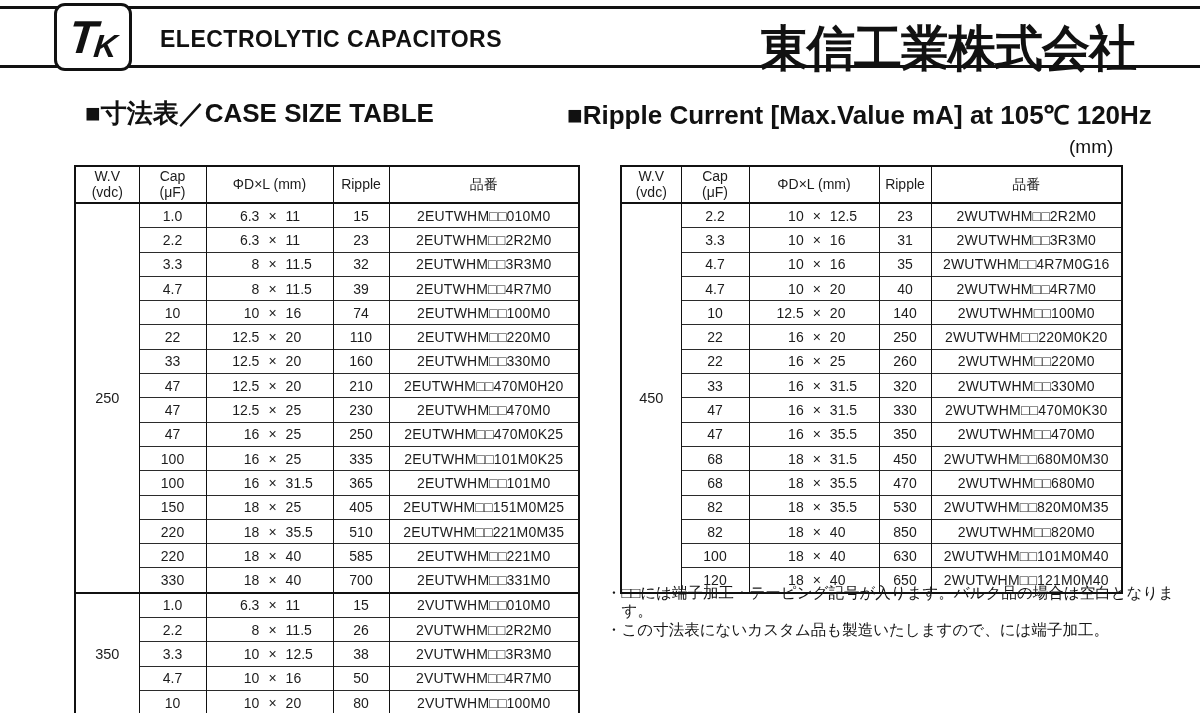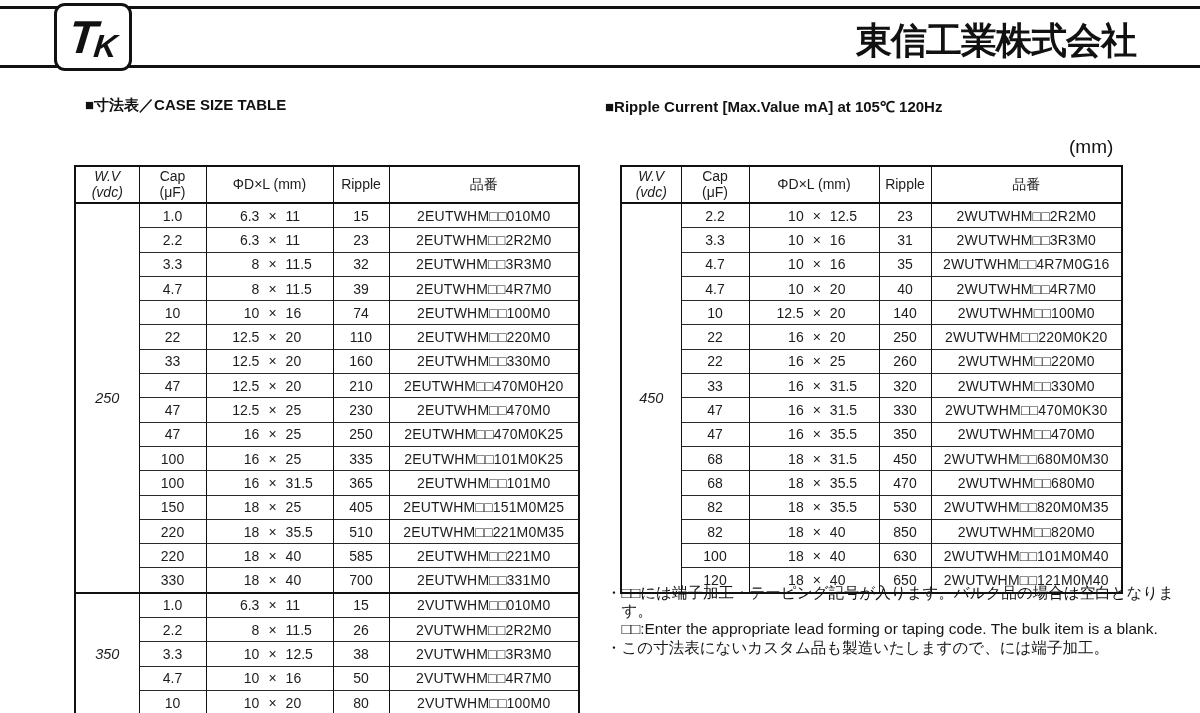"ELECTROLYTIC CAPACITORS" div.header-title { html: none -> <div>ELECTROLYTIC CAPACITORS</div> }
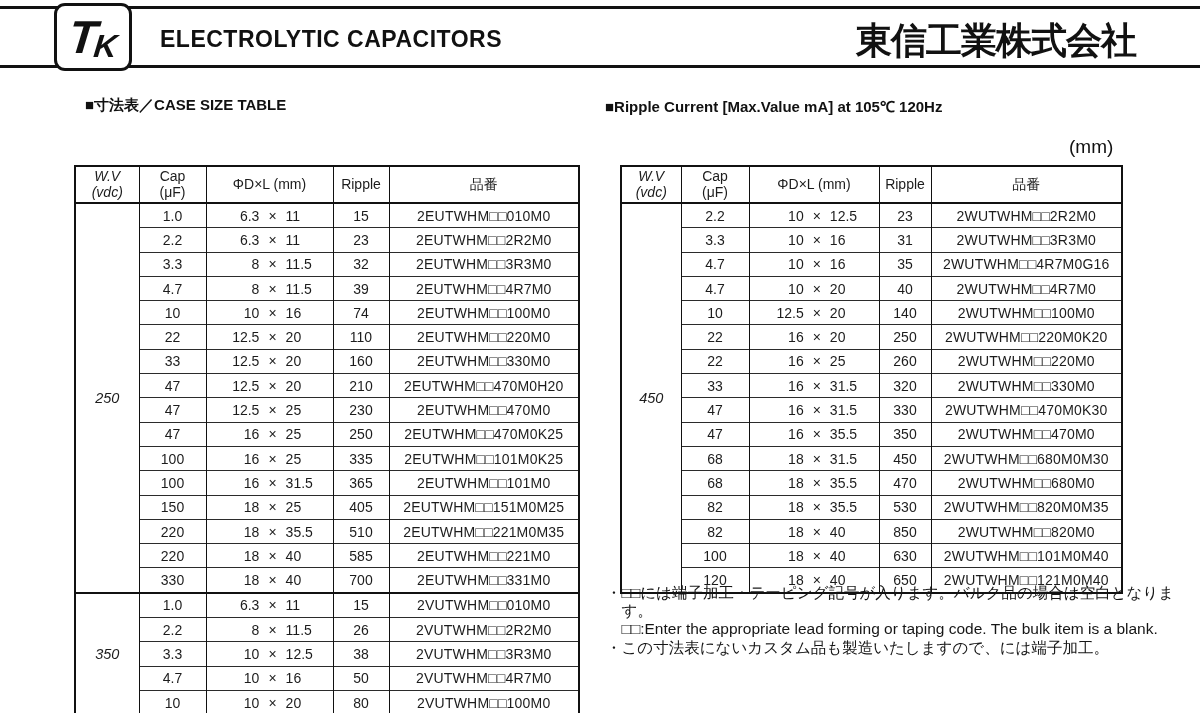"東信工業株式会社" .header-company { font-size: 36px -> 48px }
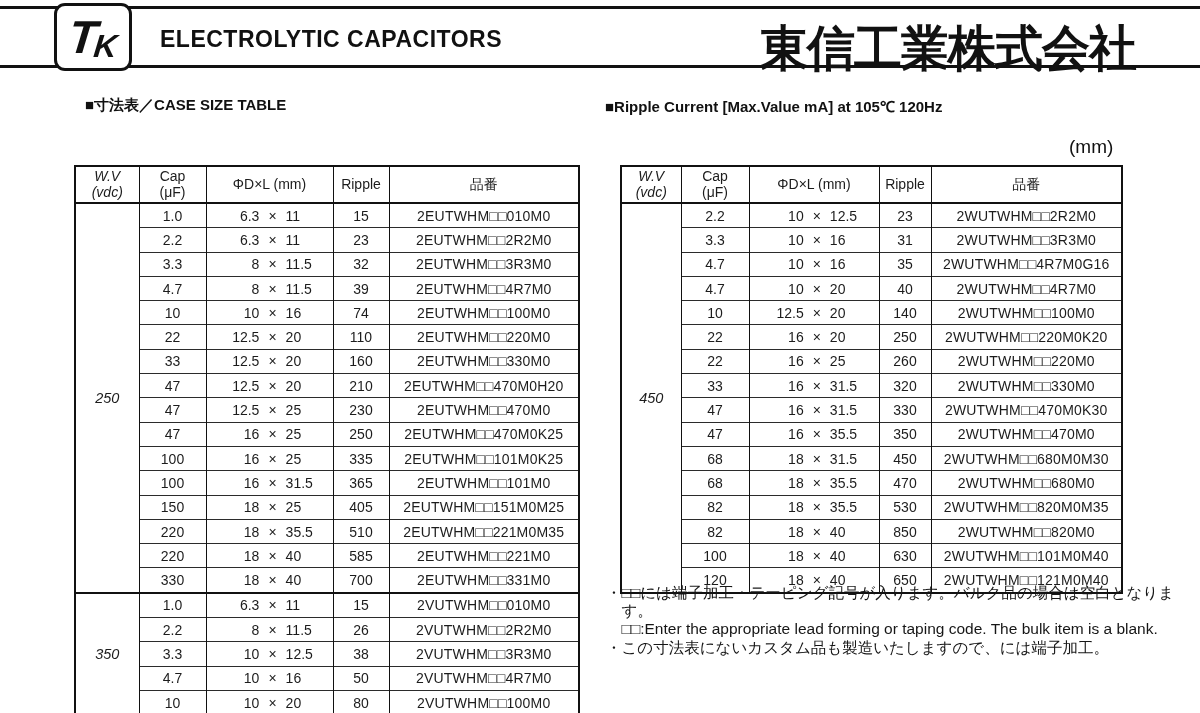"■寸法表／CASE SIZE TABLE" .section-title { font-size: 15px -> 26px }
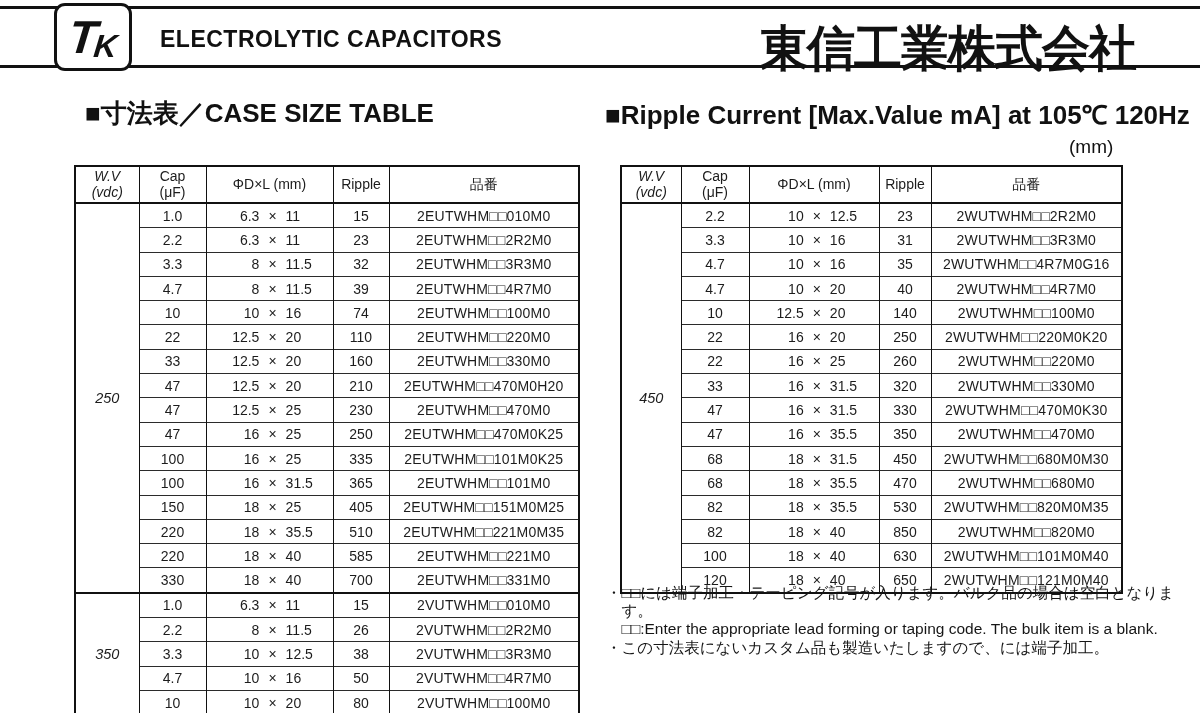"■Ripple Current [Max.Value mA] at" .st-right { left: 605px -> 567px }
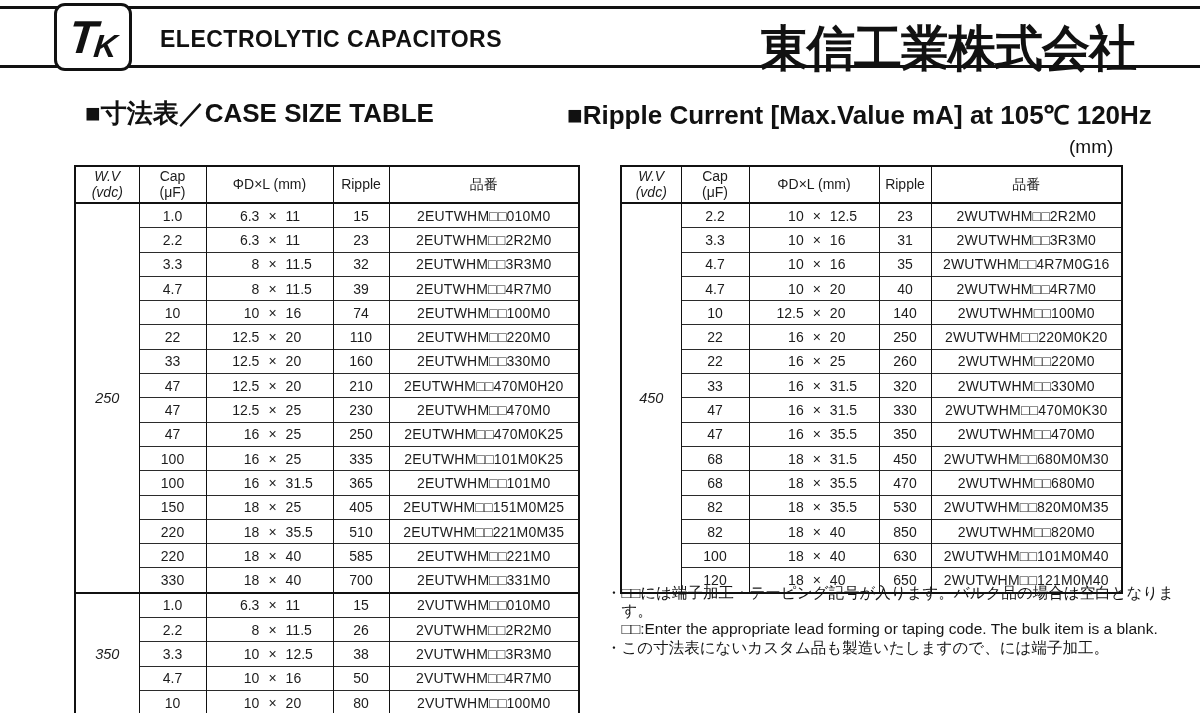"W.V" table.spec th:first-child, table.spec td.wv-cell { font-style: italic -> none }
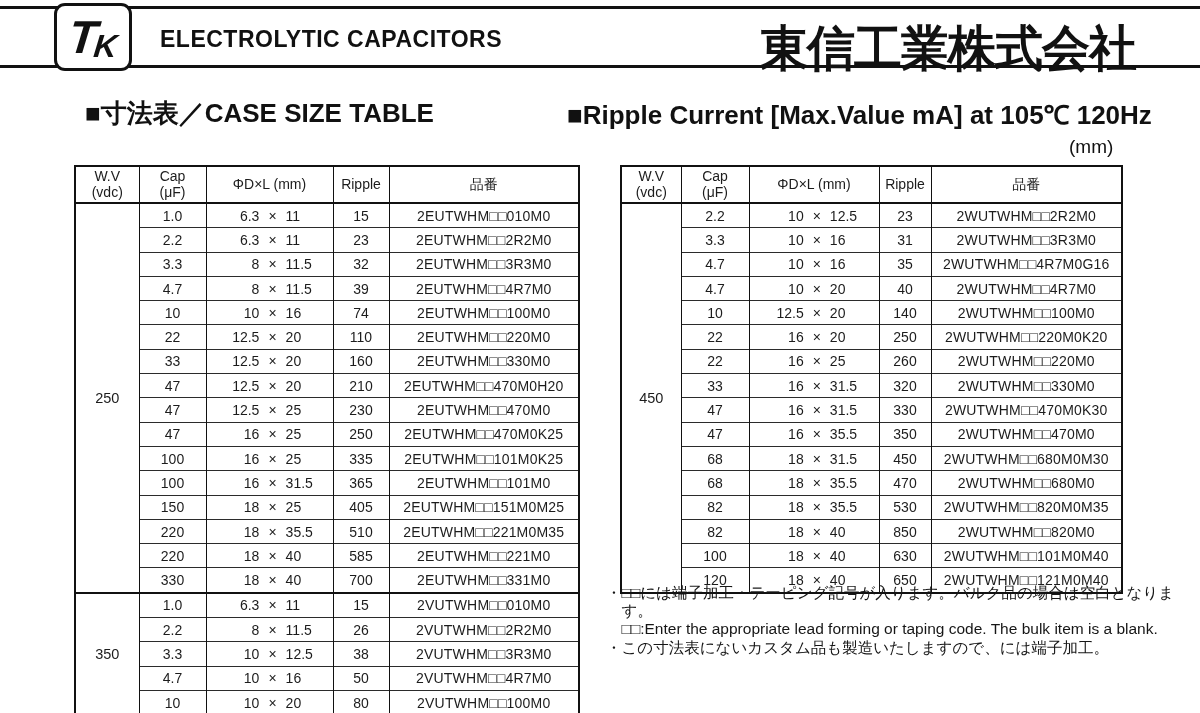"□□:Enter the appropriate lead forming" span.note-en { html: <span>□□:Enter the appropriate lead forming or taping code. The bulk item is a blank.</span> -> none }
